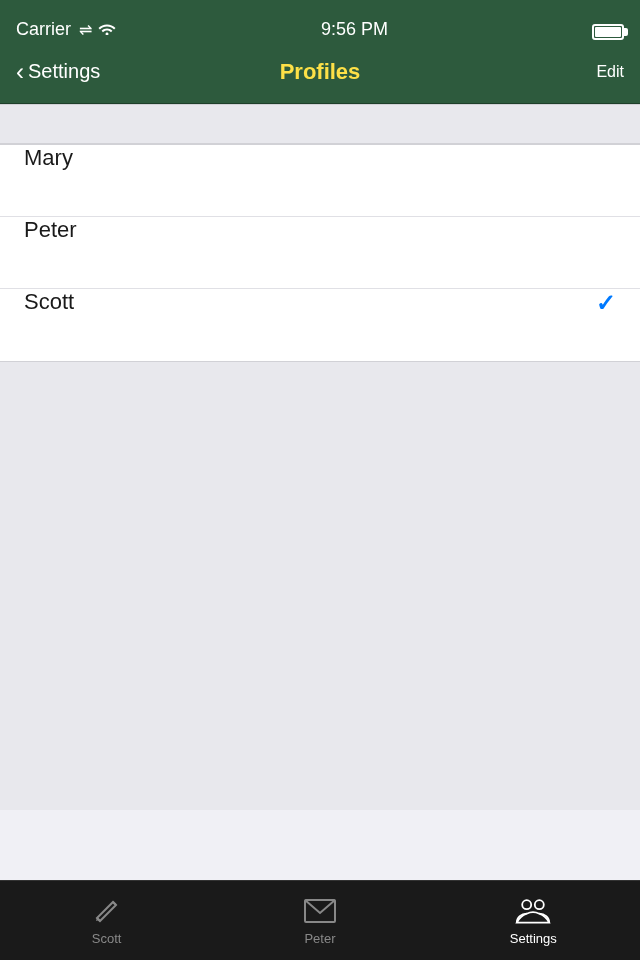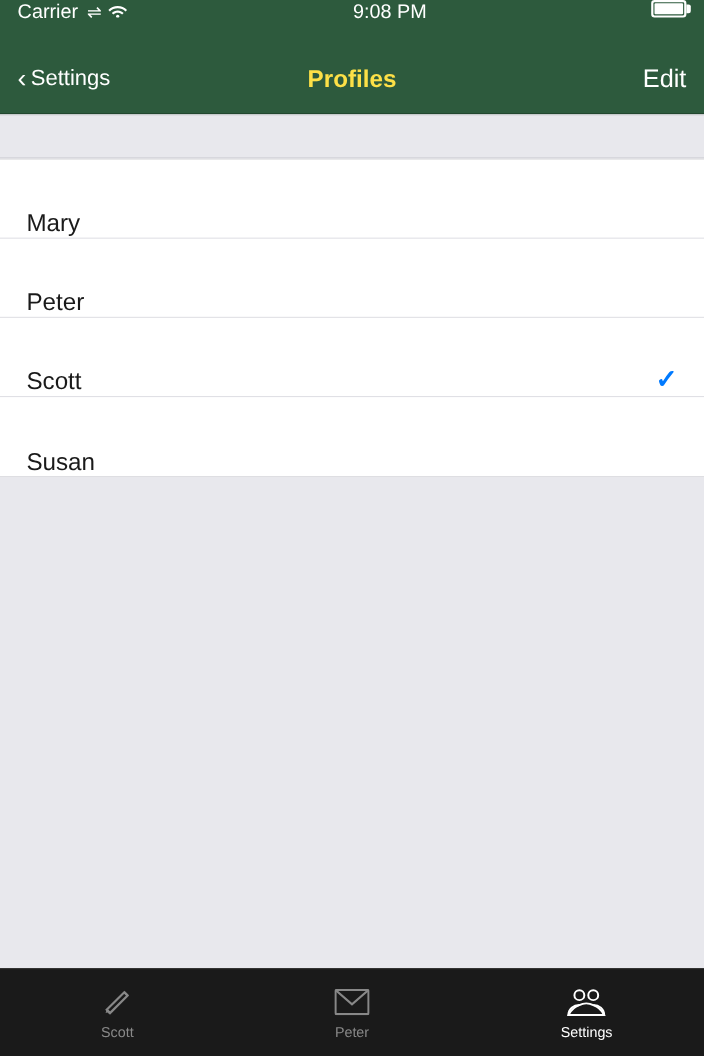"Carrier" .status-bar { align-items: flex-start -> flex-end }
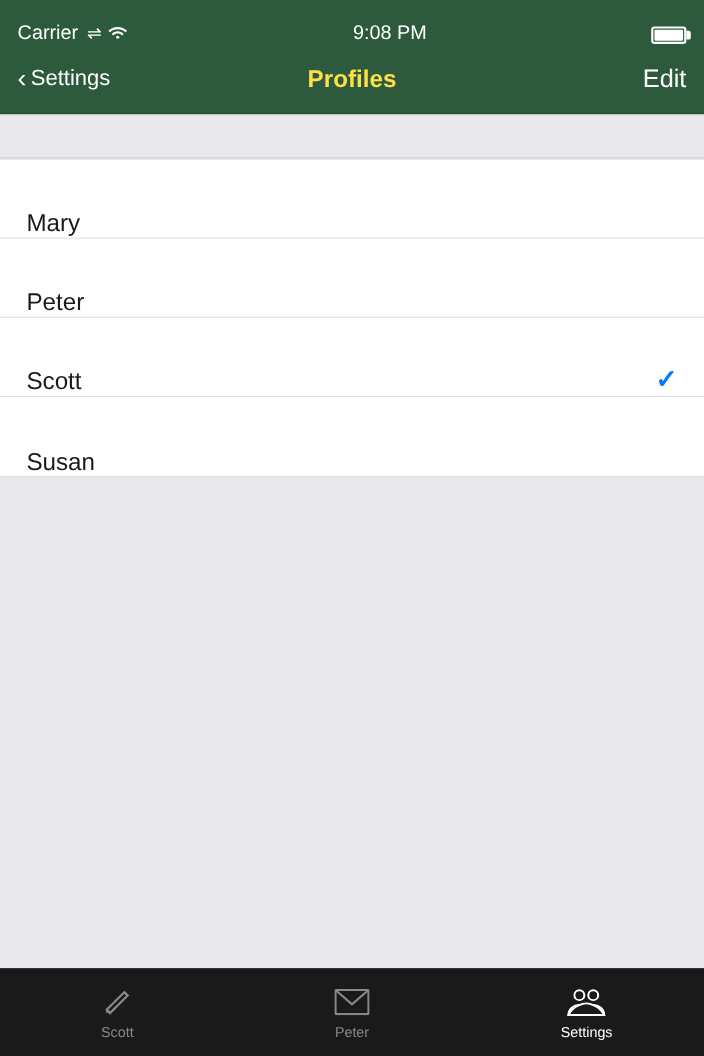"9:08 PM" span { text: 9:08 -> 9:56 }
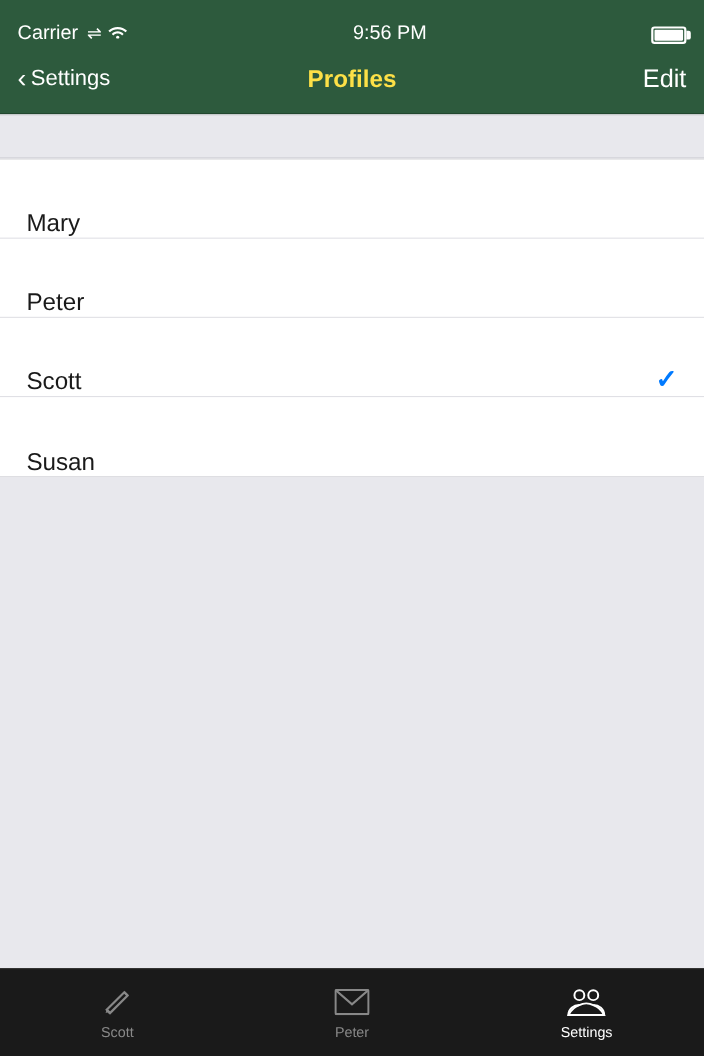"Edit" .nav-edit { font-size: 23px -> 16px }
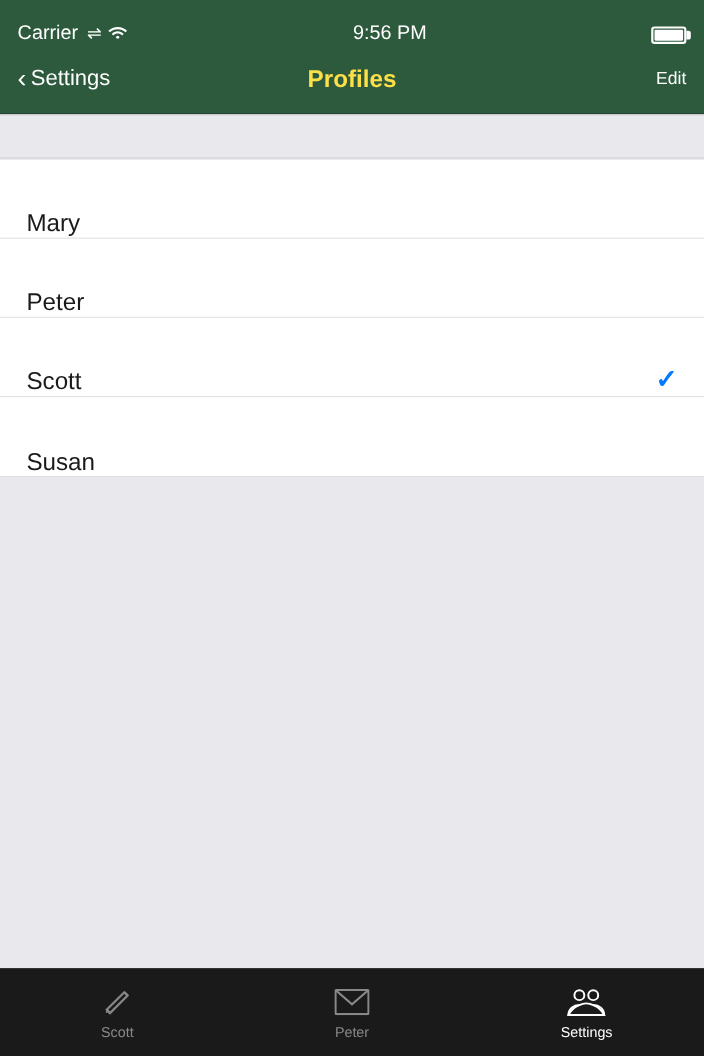"Mary" .profile-item { align-items: flex-end -> flex-start }
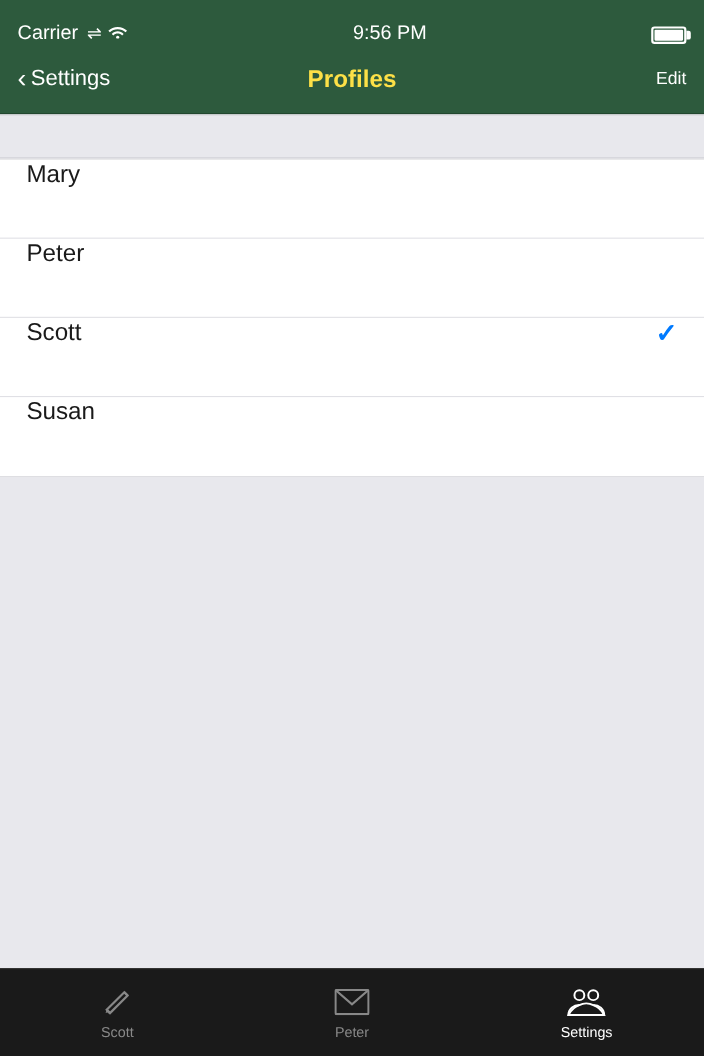"Susan" div.profile-item { html: <div> <span>Susan</span> </div> -> none }
